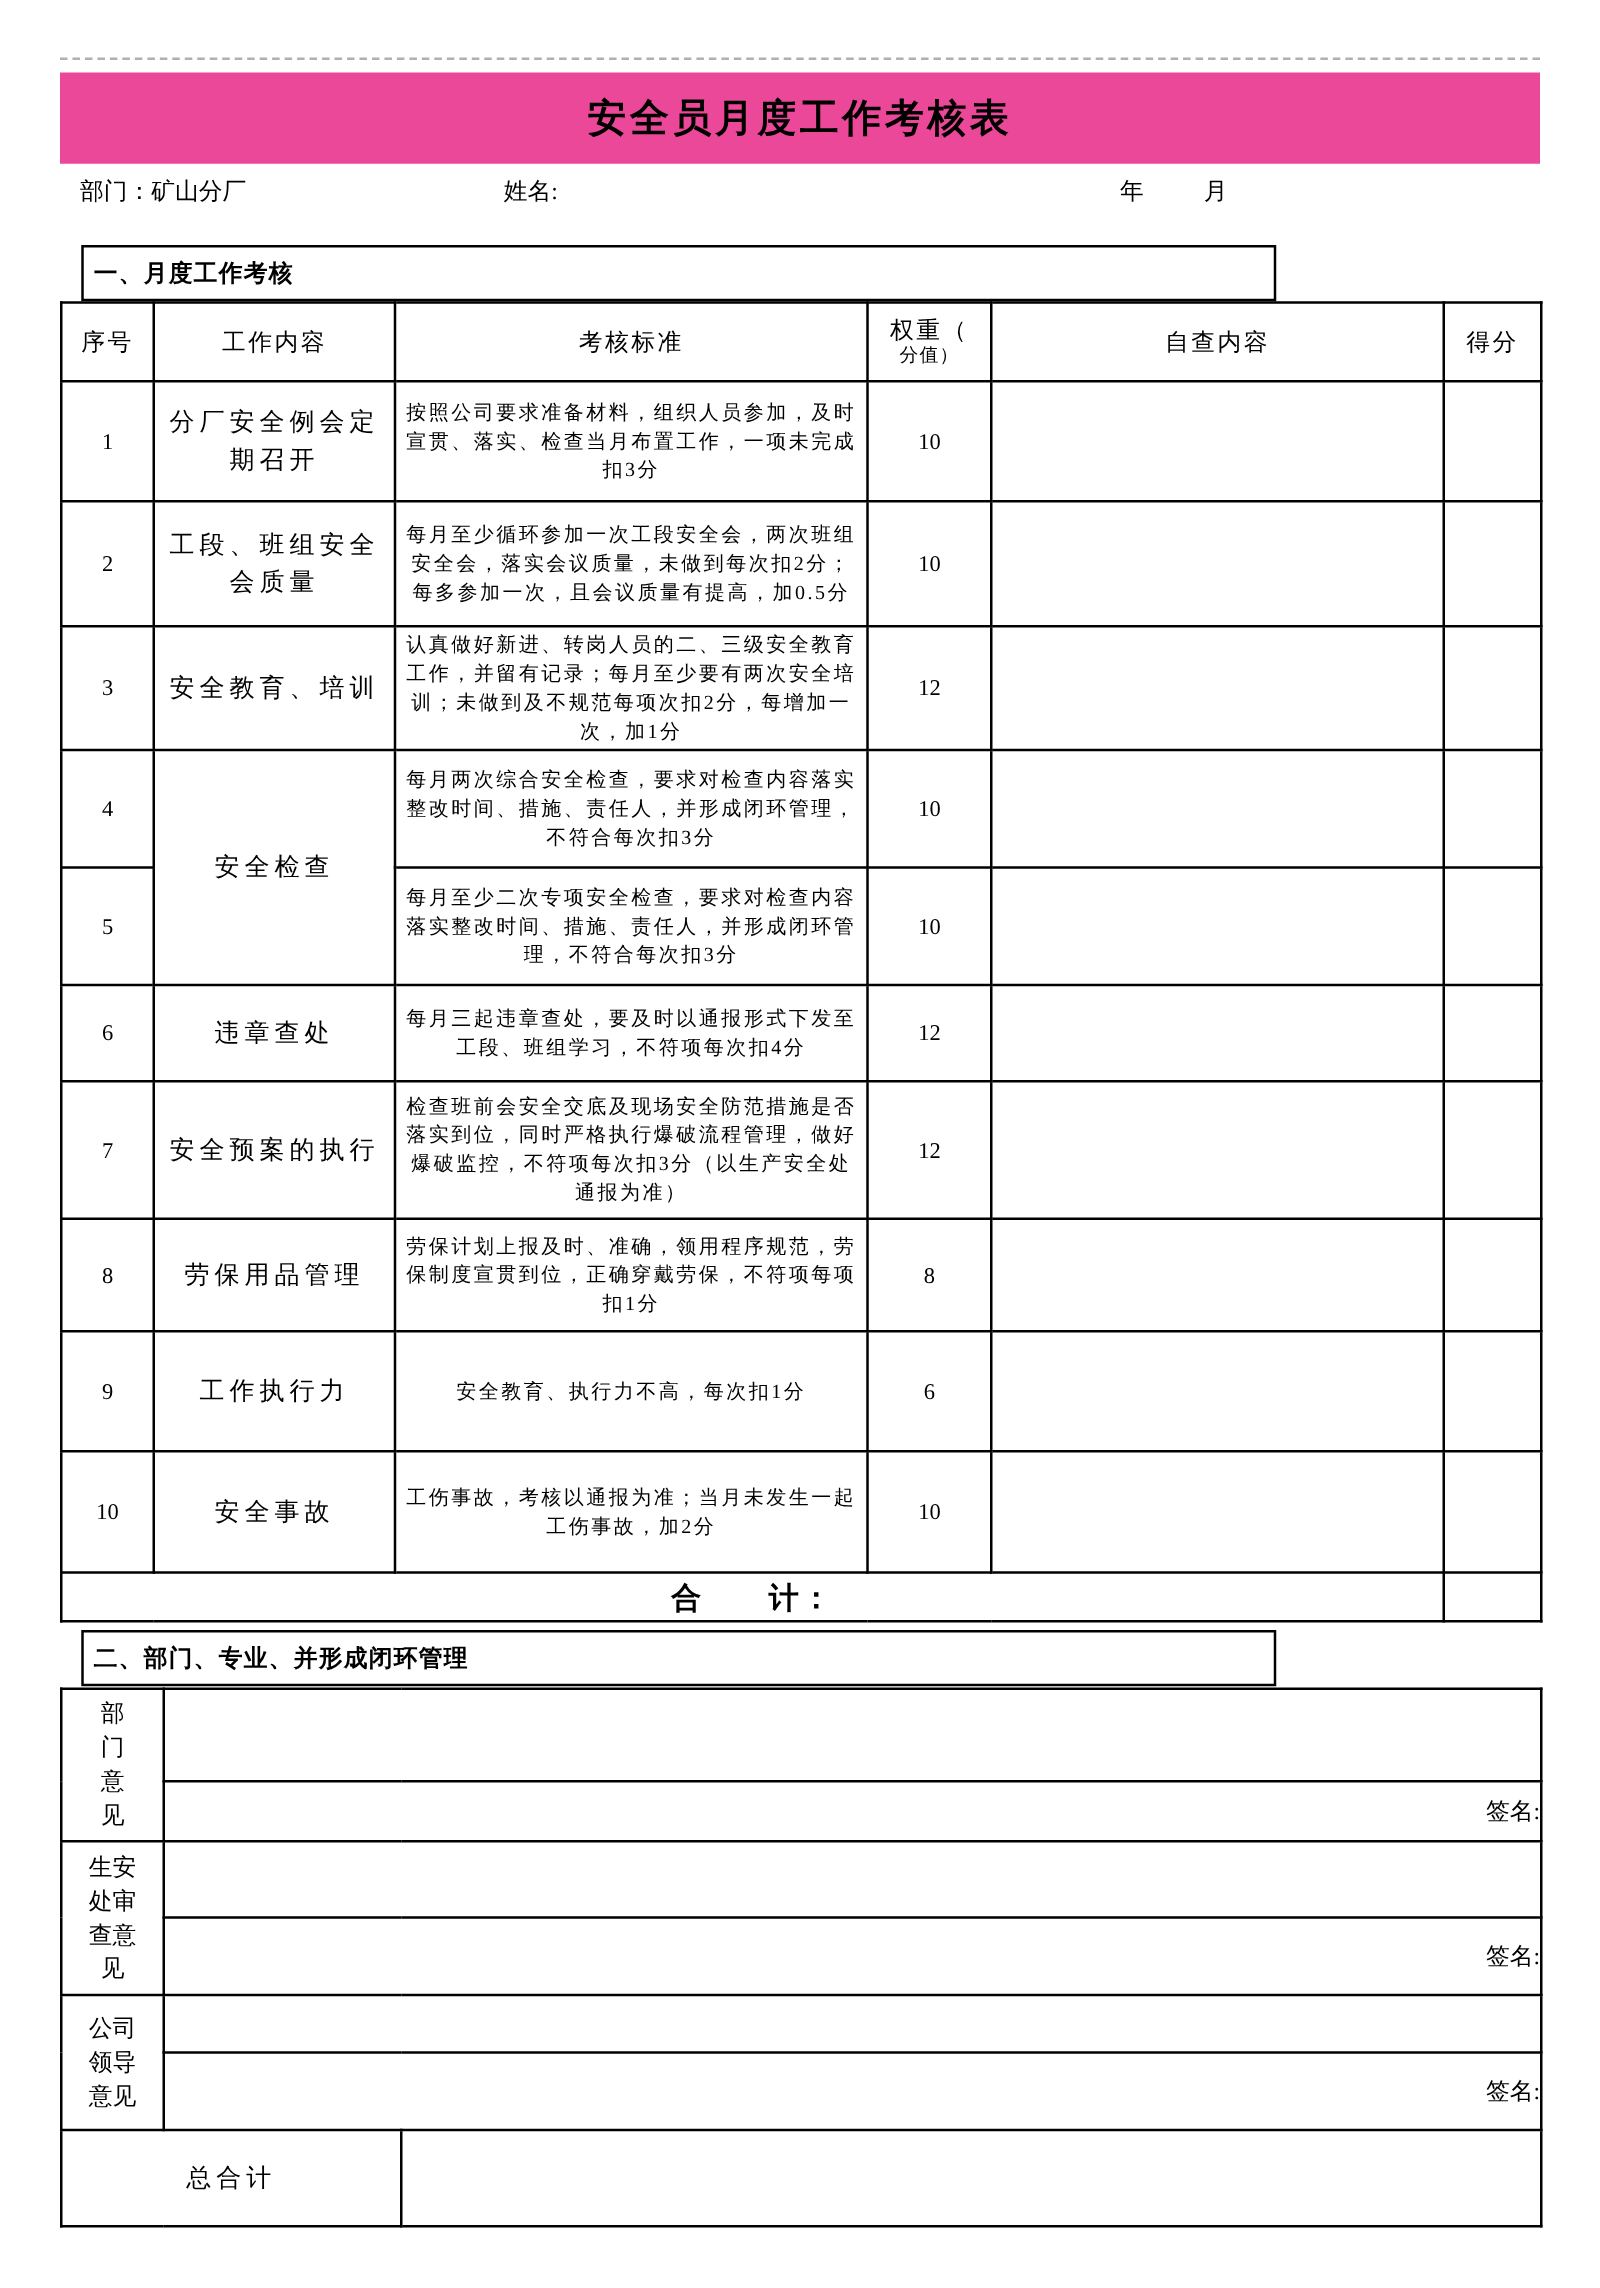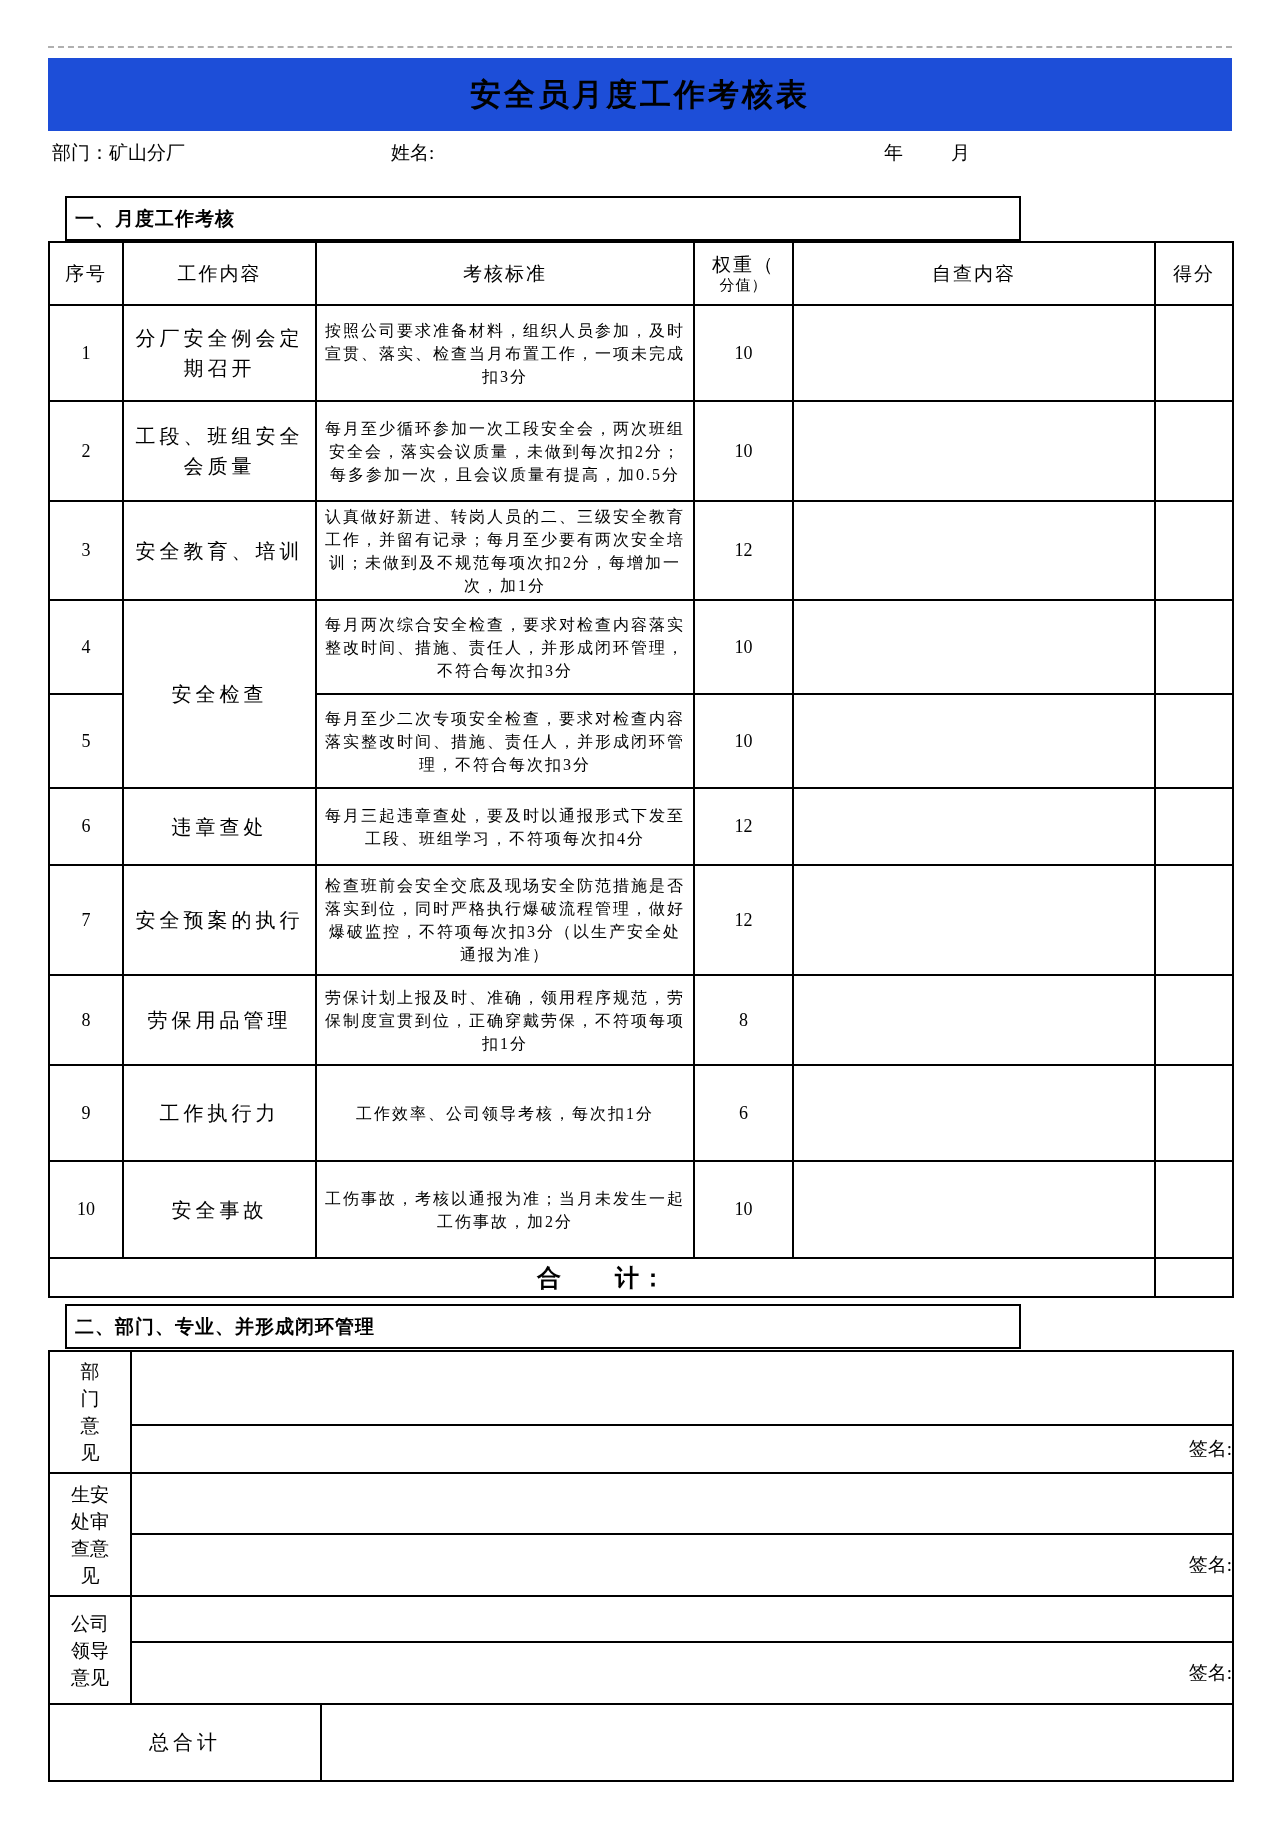"安全员月度工作考核表" div.banner { background: #1d4ed8 -> #ec4899 }
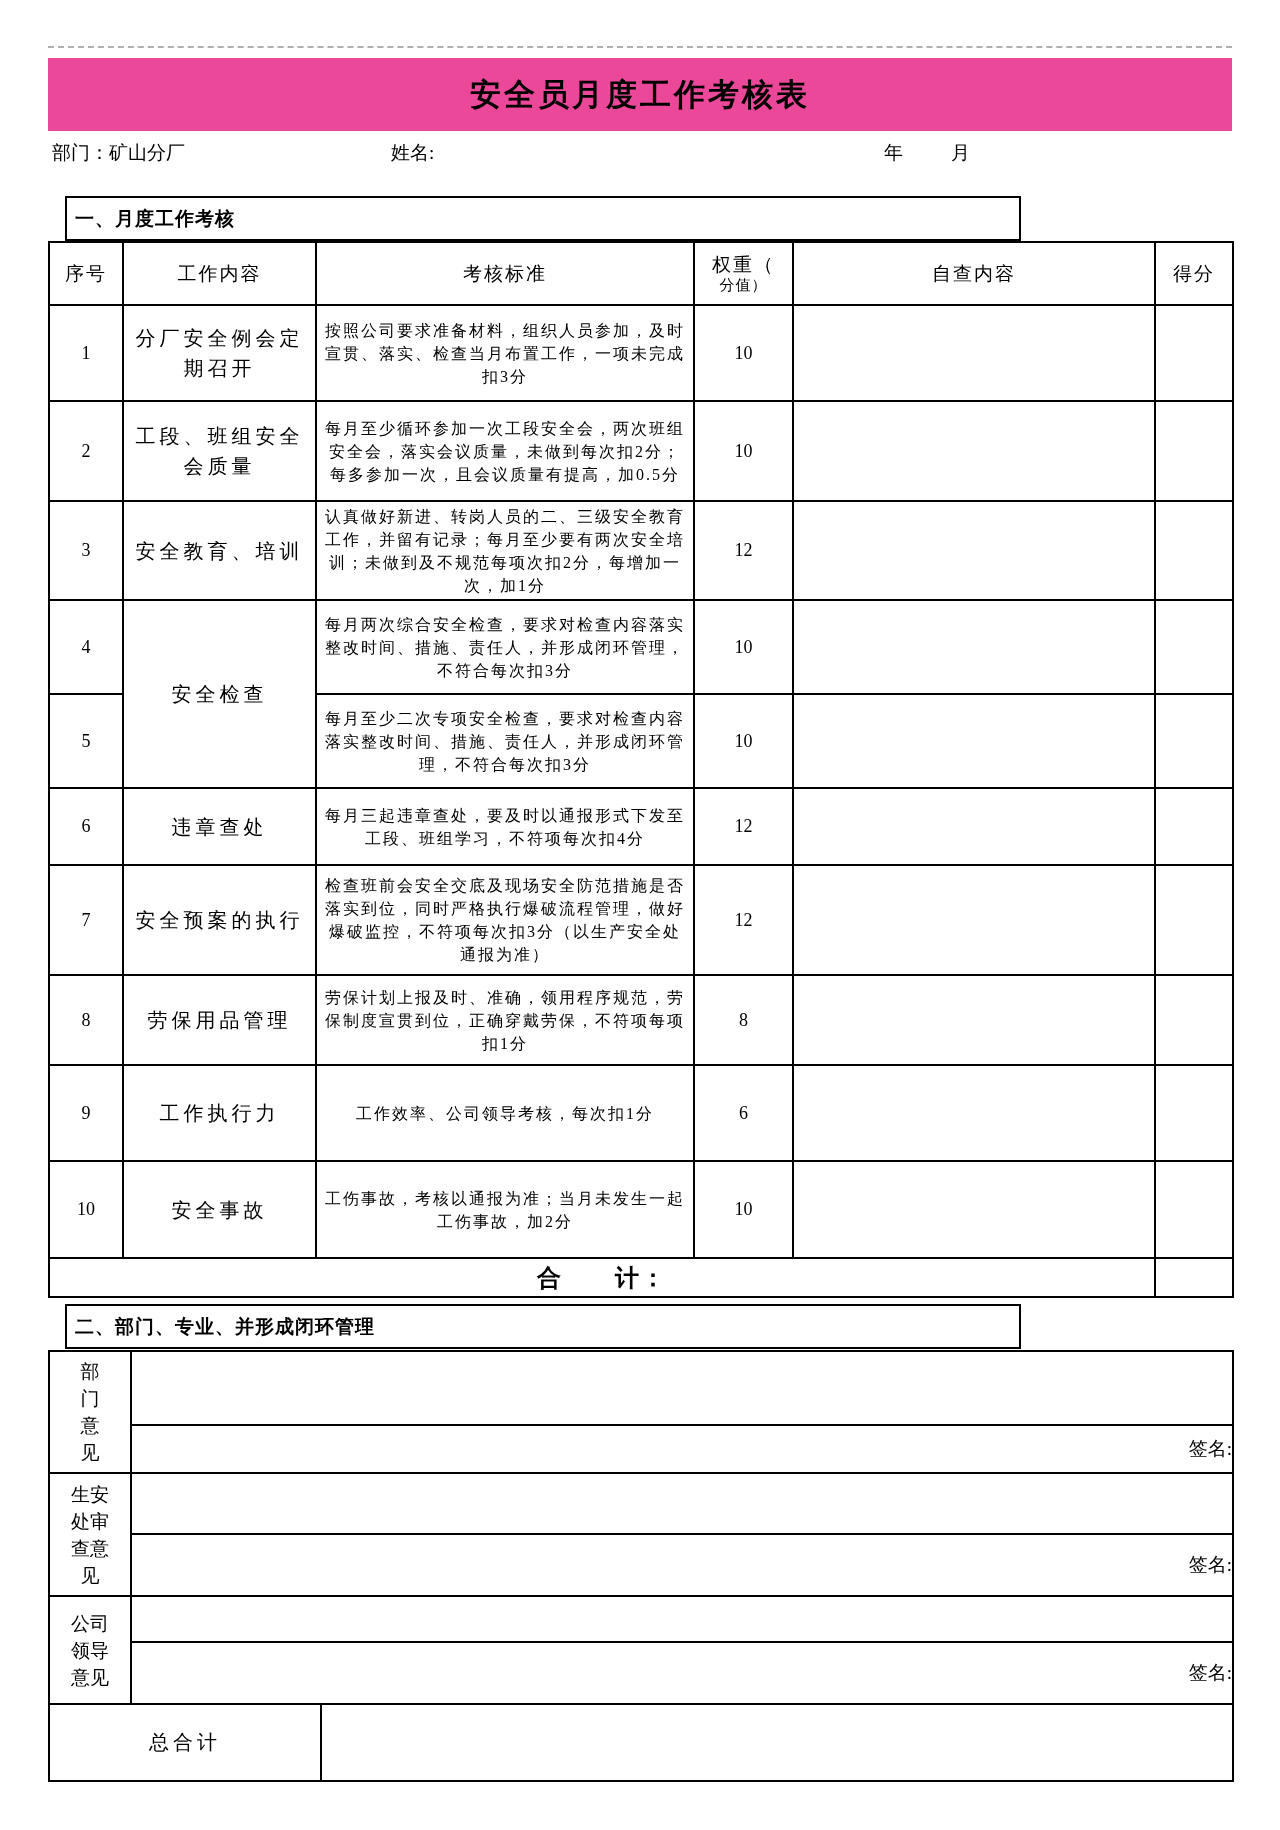"部门：矿山分厂" .inforow { left: 44px -> 56px }
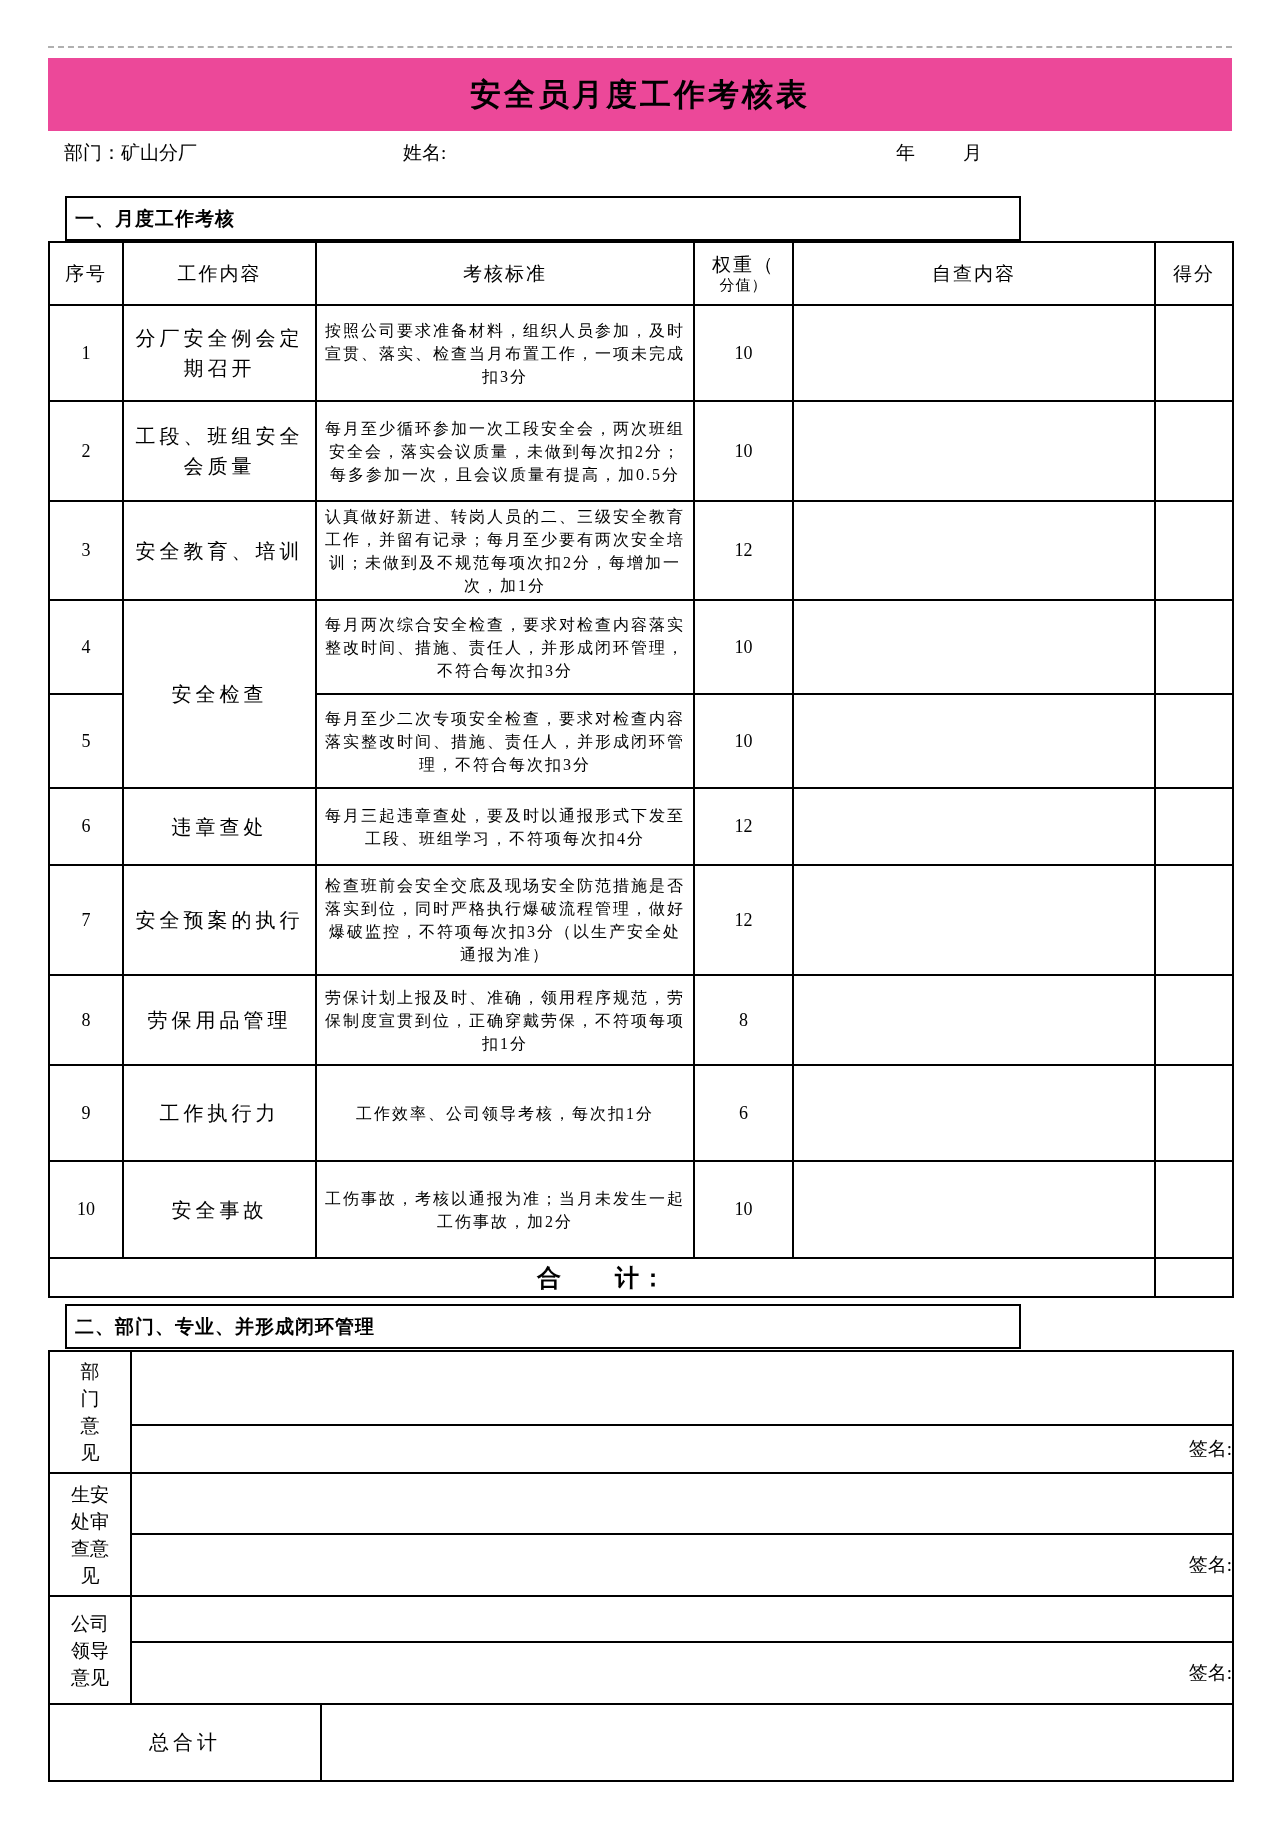"工作效率、公司领导考核，每次扣1分" td.standard { text: 工作效率、公司领导考核 -> 安全教育、执行力不高 }
